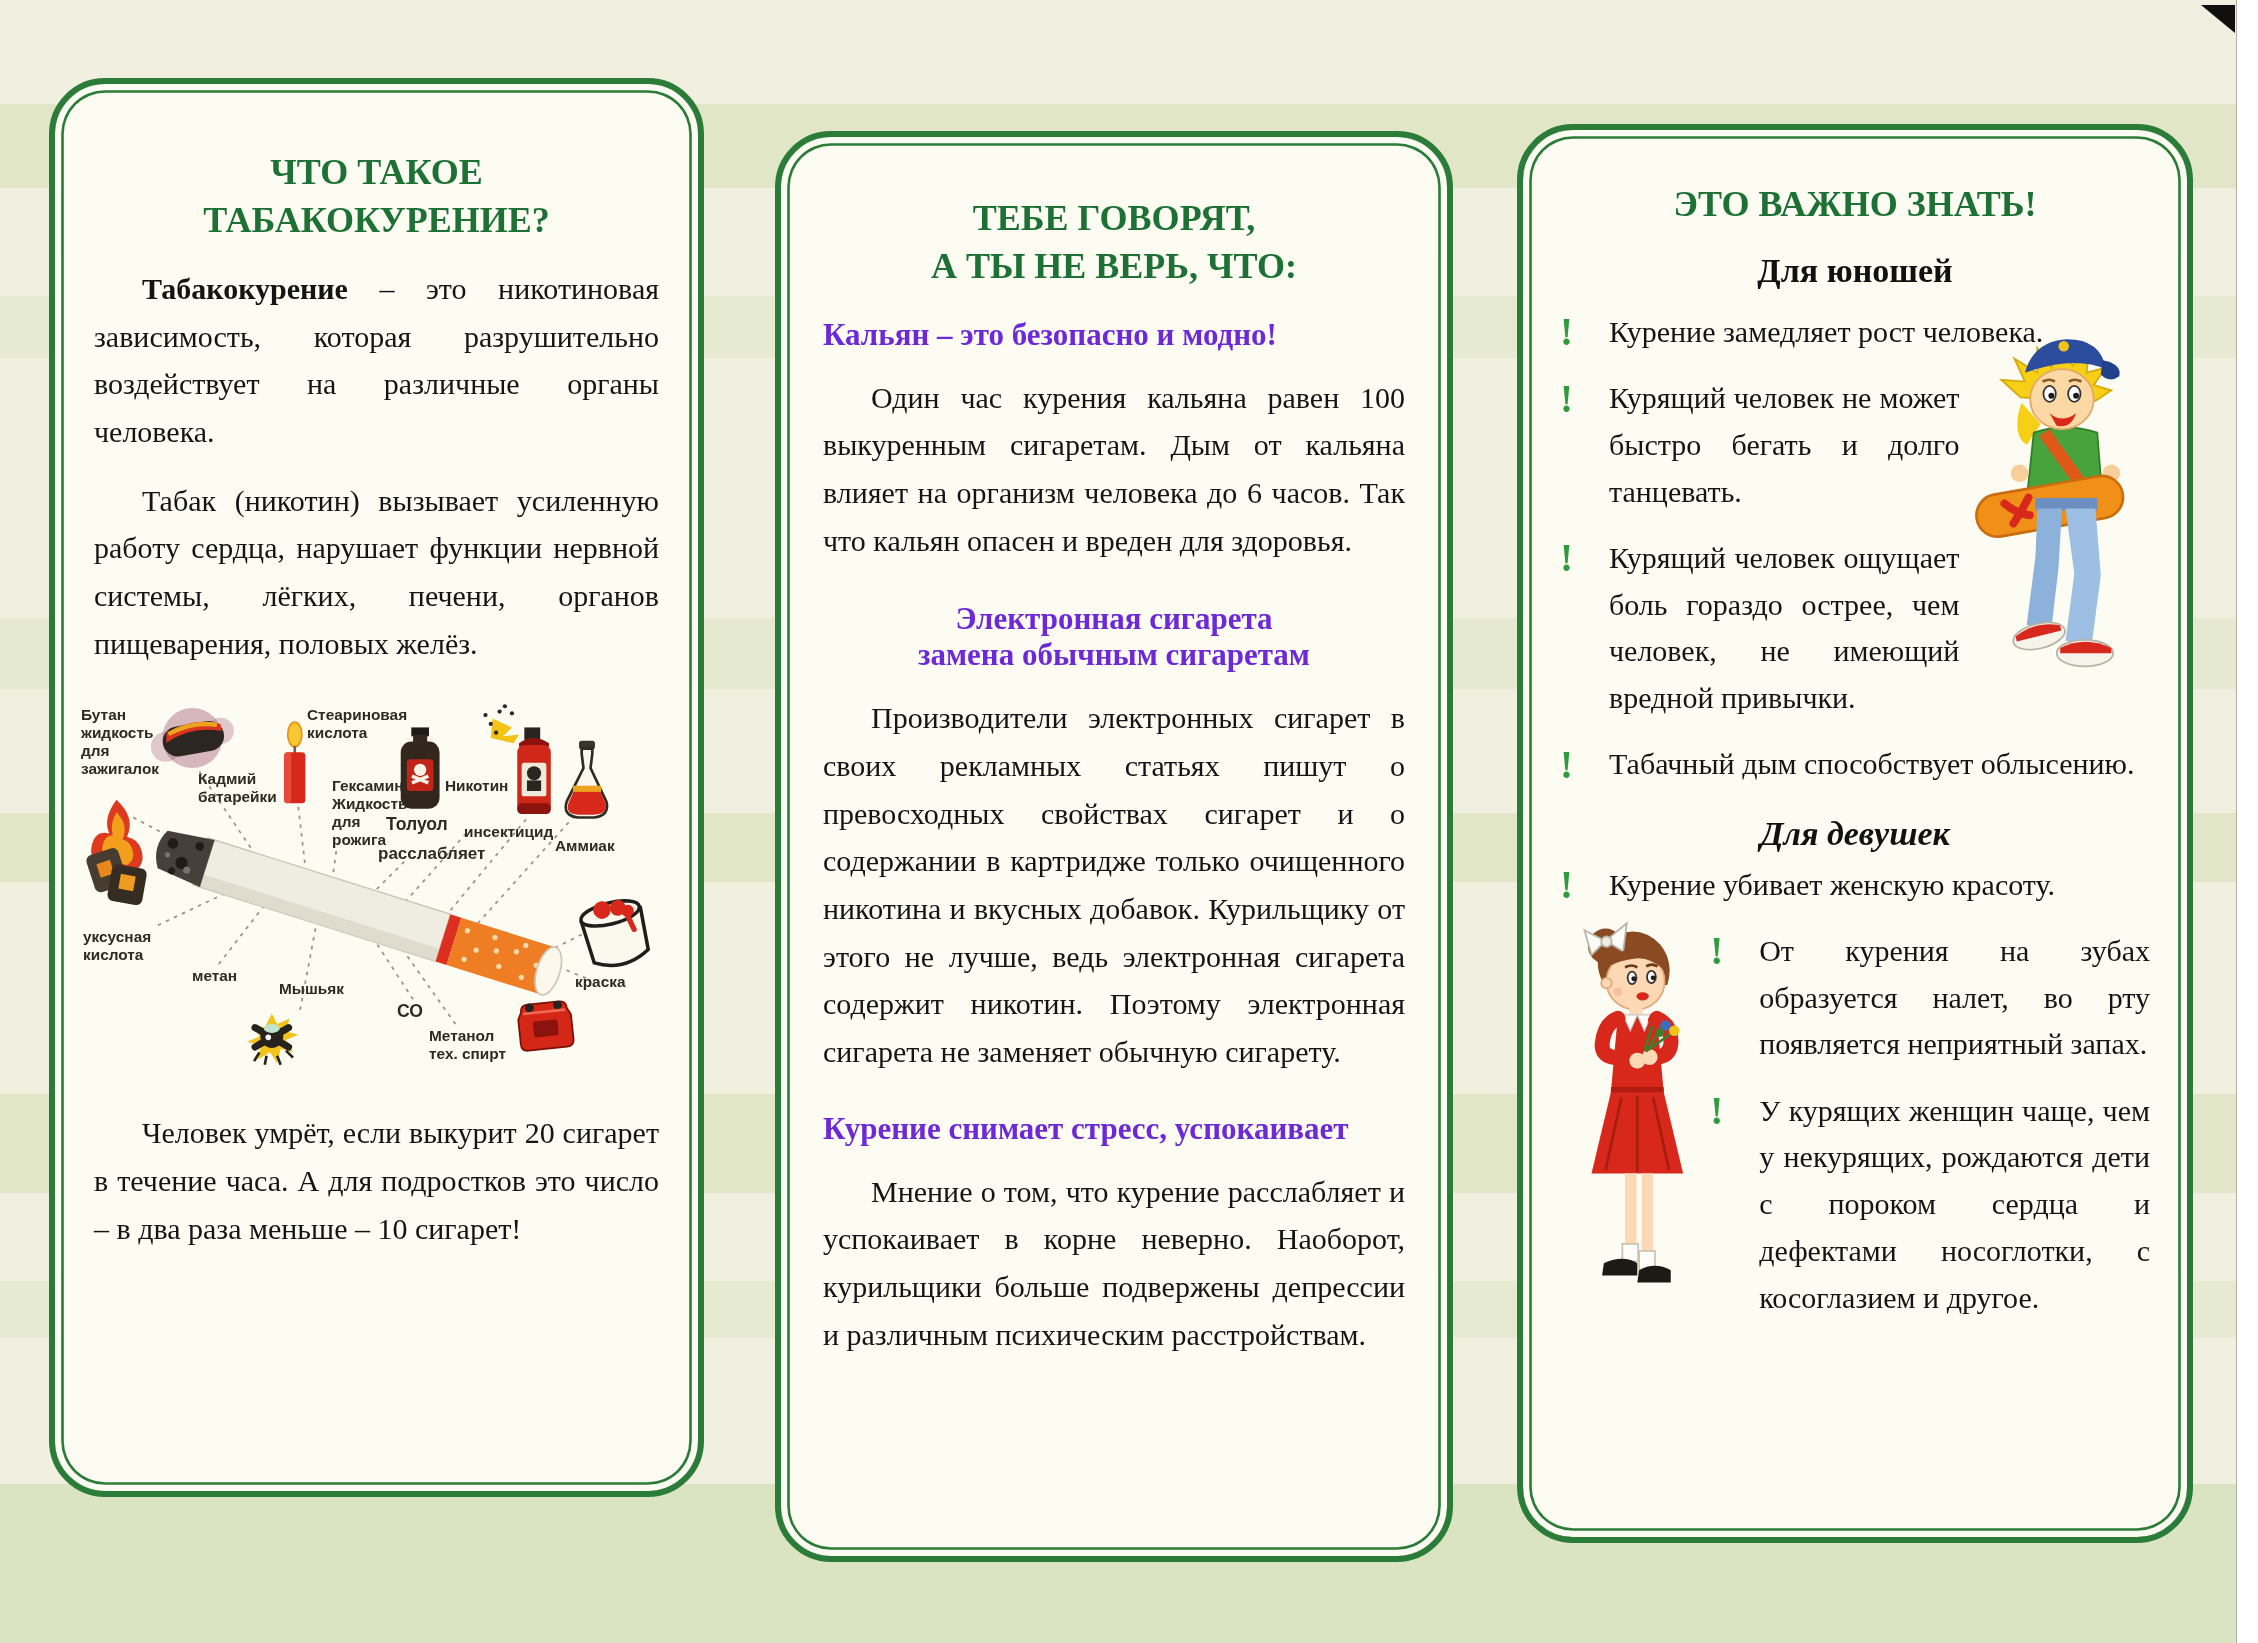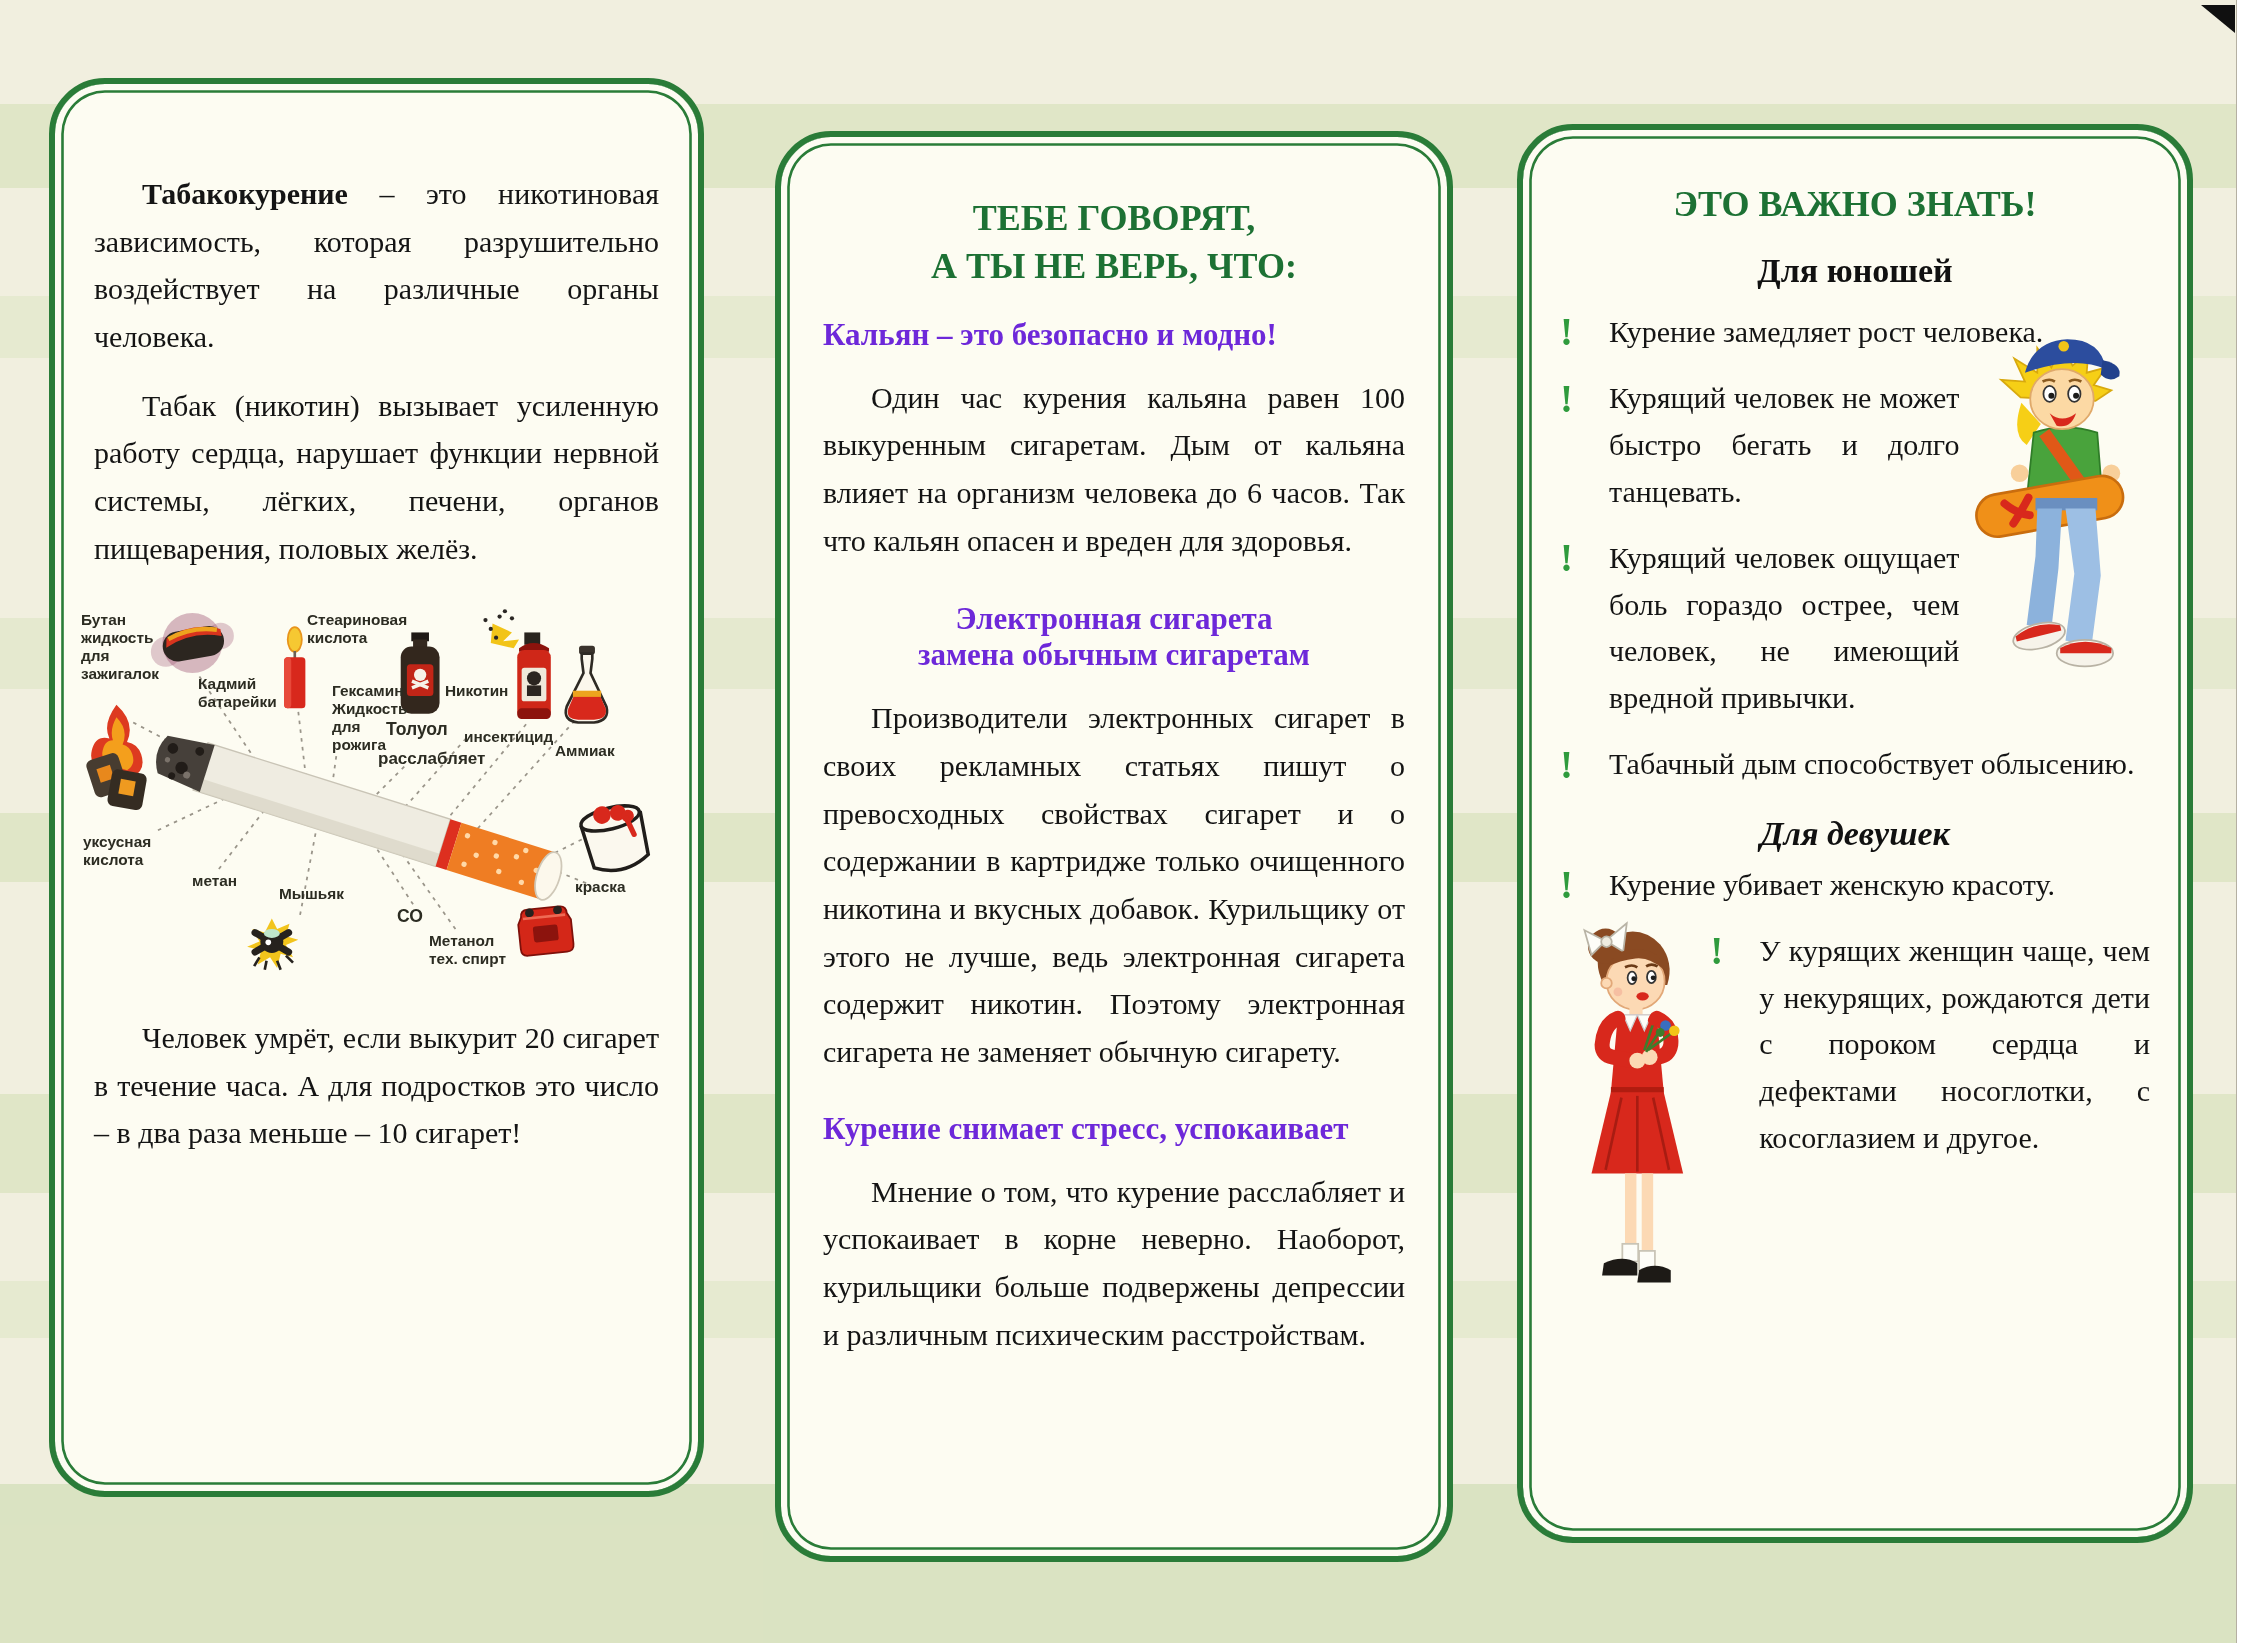"ЧТО ТАКОЕ" h1.h-green { html: none -> <h1>ЧТО ТАКОЕ ТАБАКОКУРЕНИЕ?</h1> }
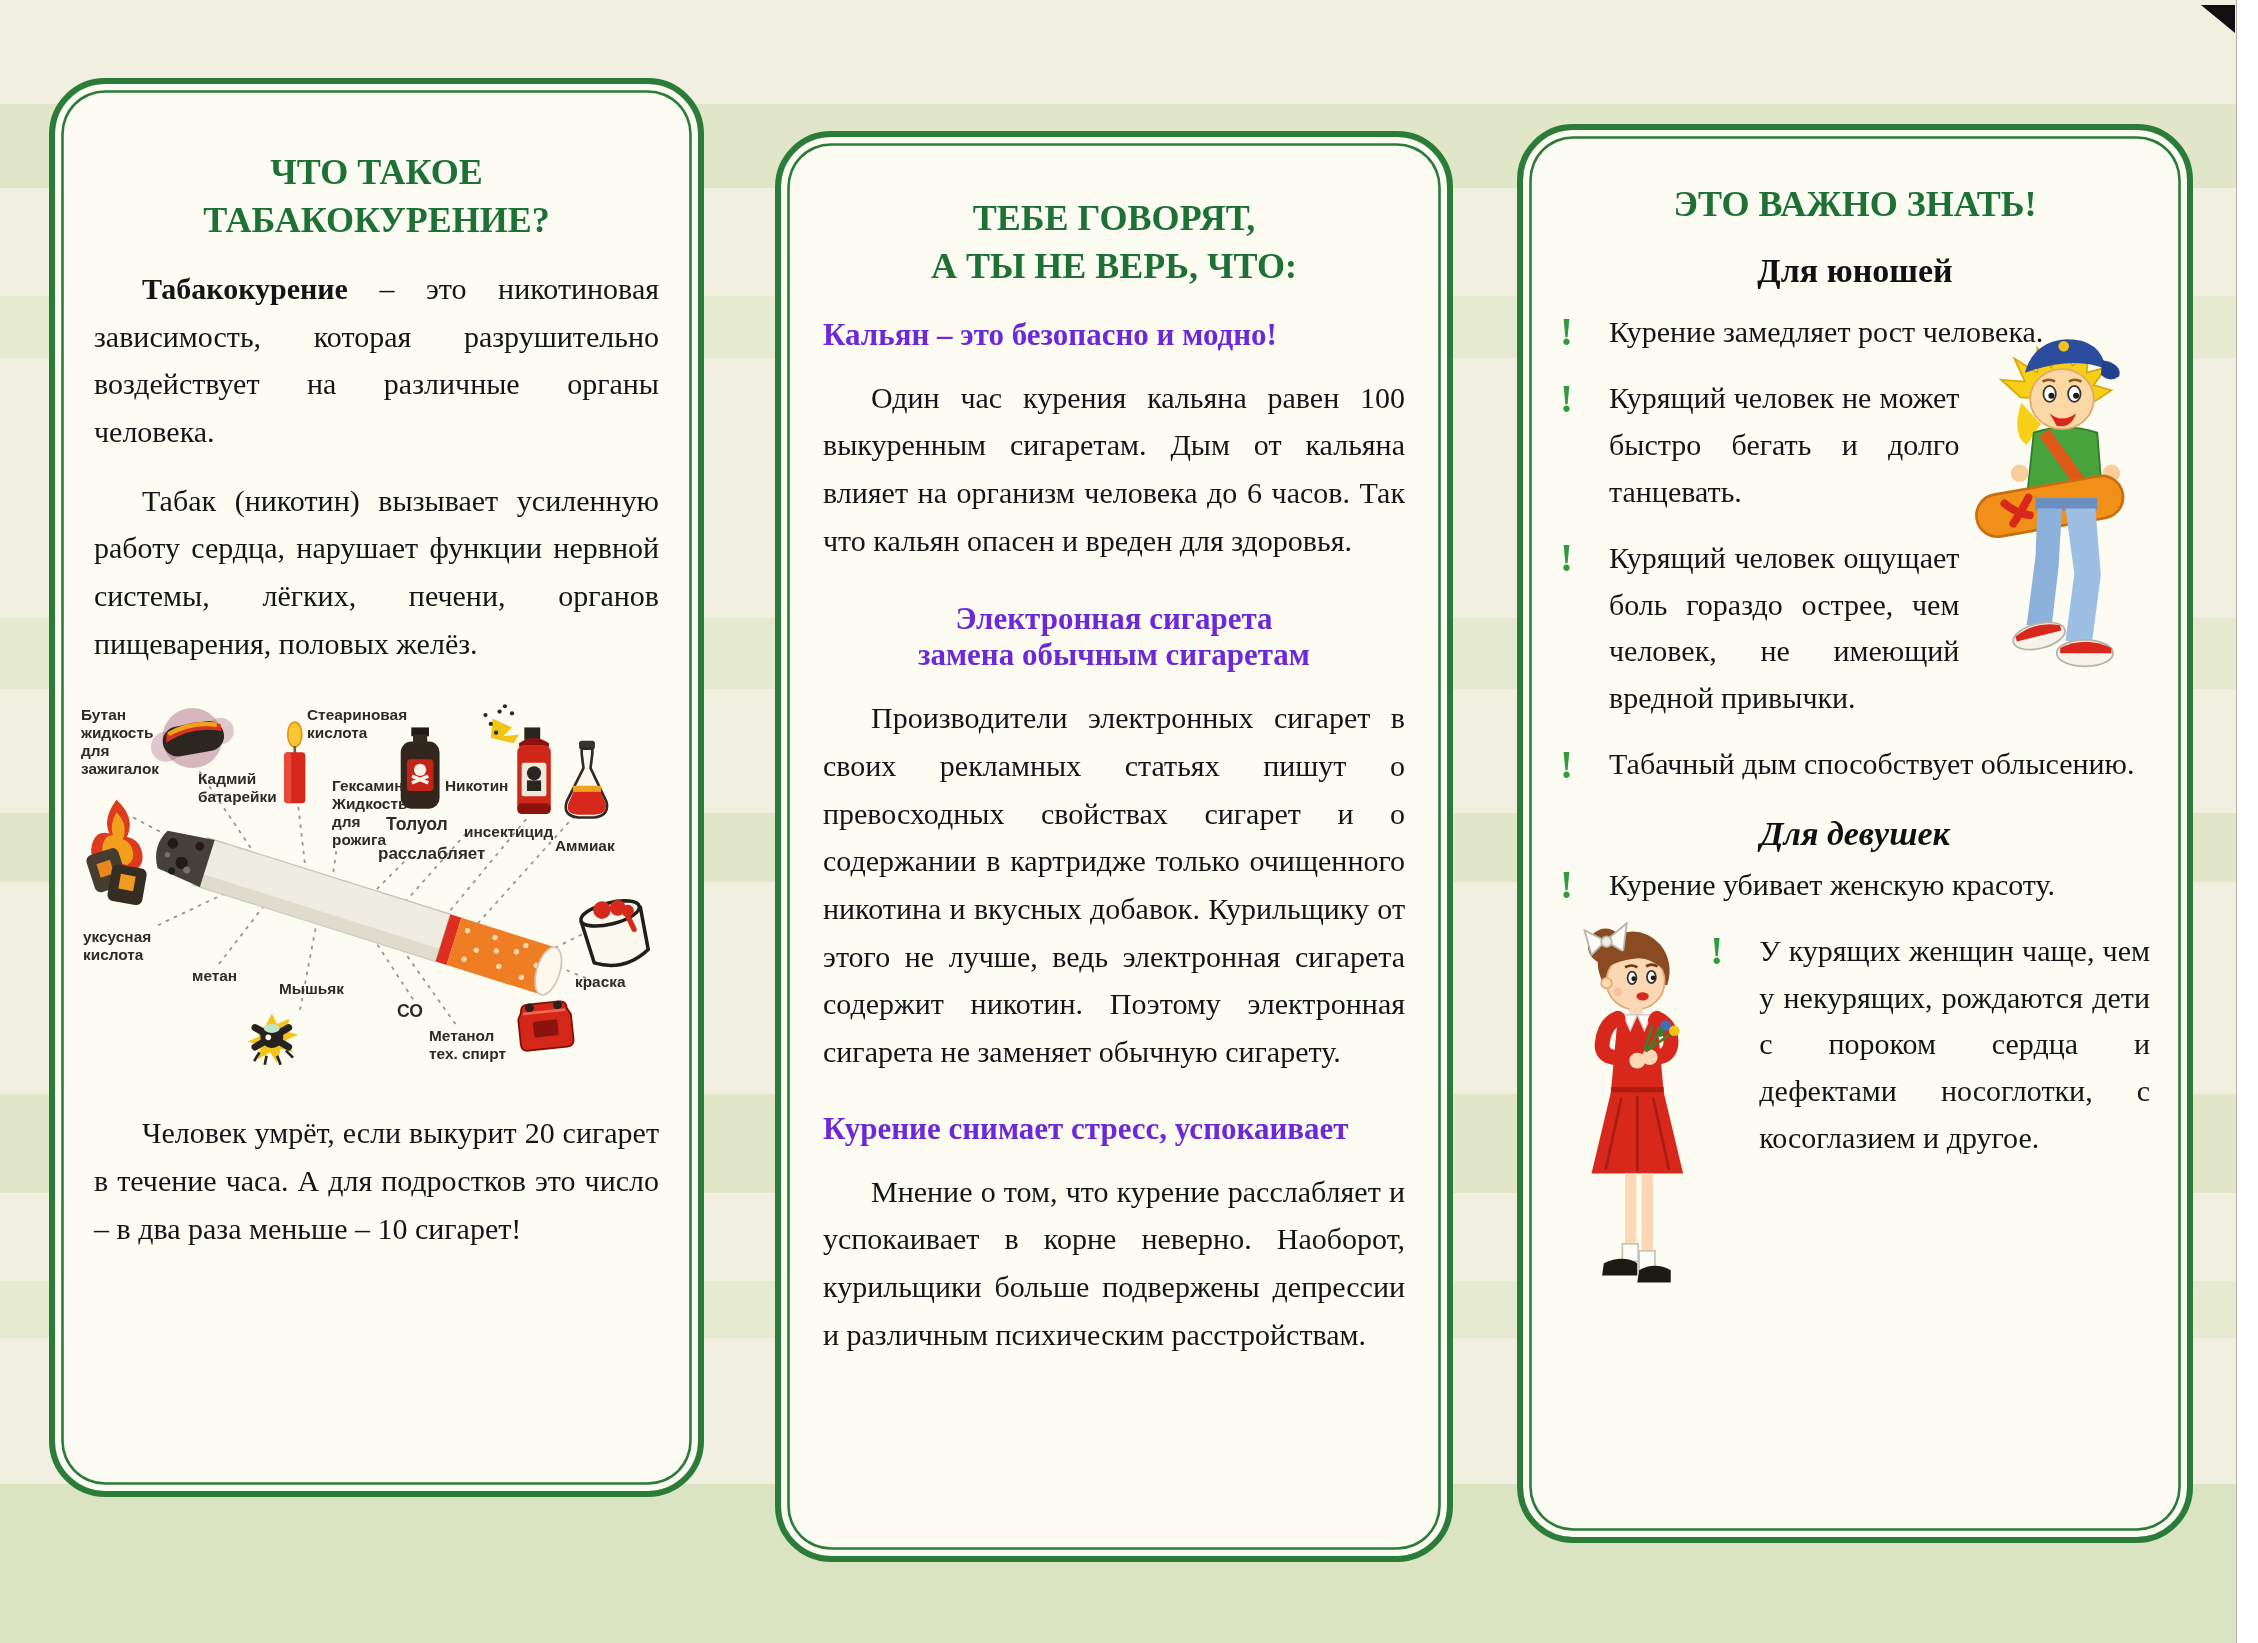"! От курения на зубах" div.bullet { html: none -> <div><span>!</span><span>От курения на зубах образуется налет, во рту появляется неприятный запах.</span></div> }
